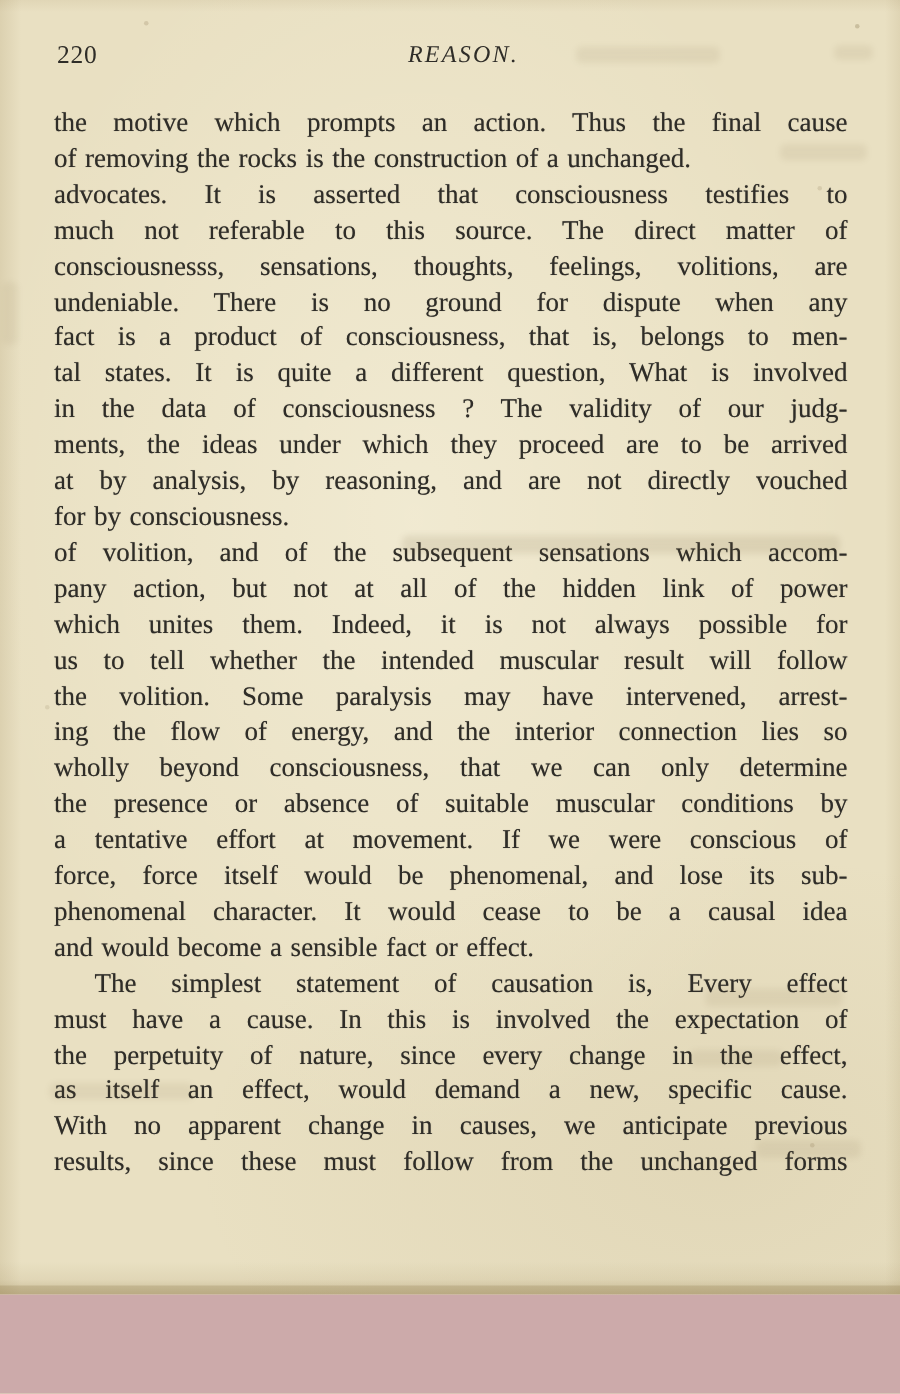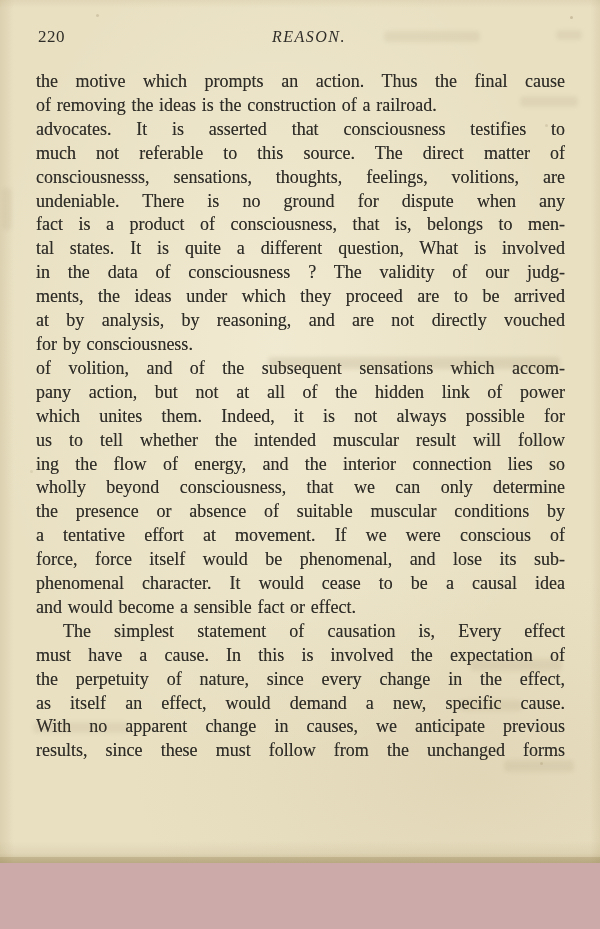"of removing the ideas is" div.line { text: ideas is the construction of a railroad -> rocks is the construction of a unchanged }
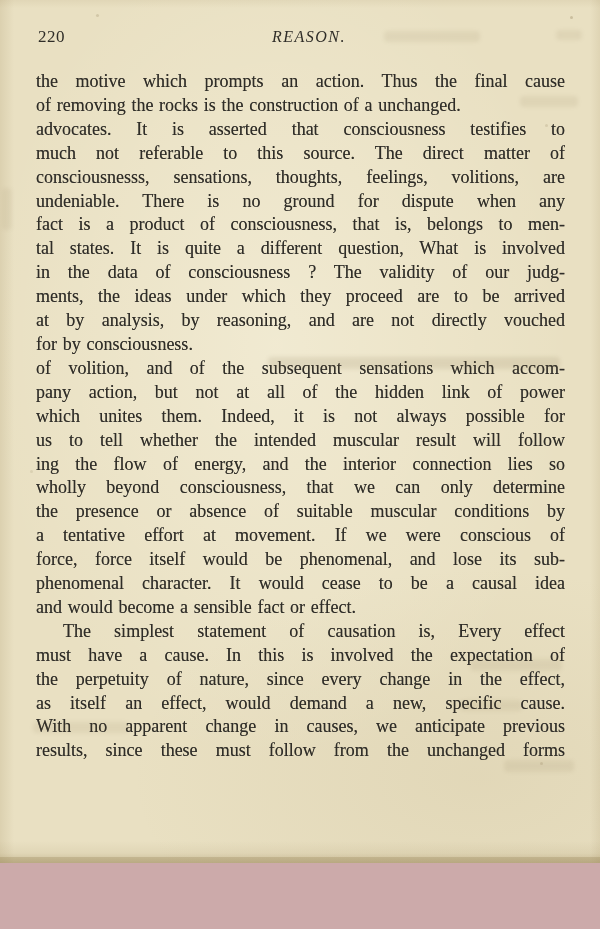"the volition. Some paralysis may" div.line { html: none -> <div>the volition. Some paralysis may have intervened, arrest-</div> }
